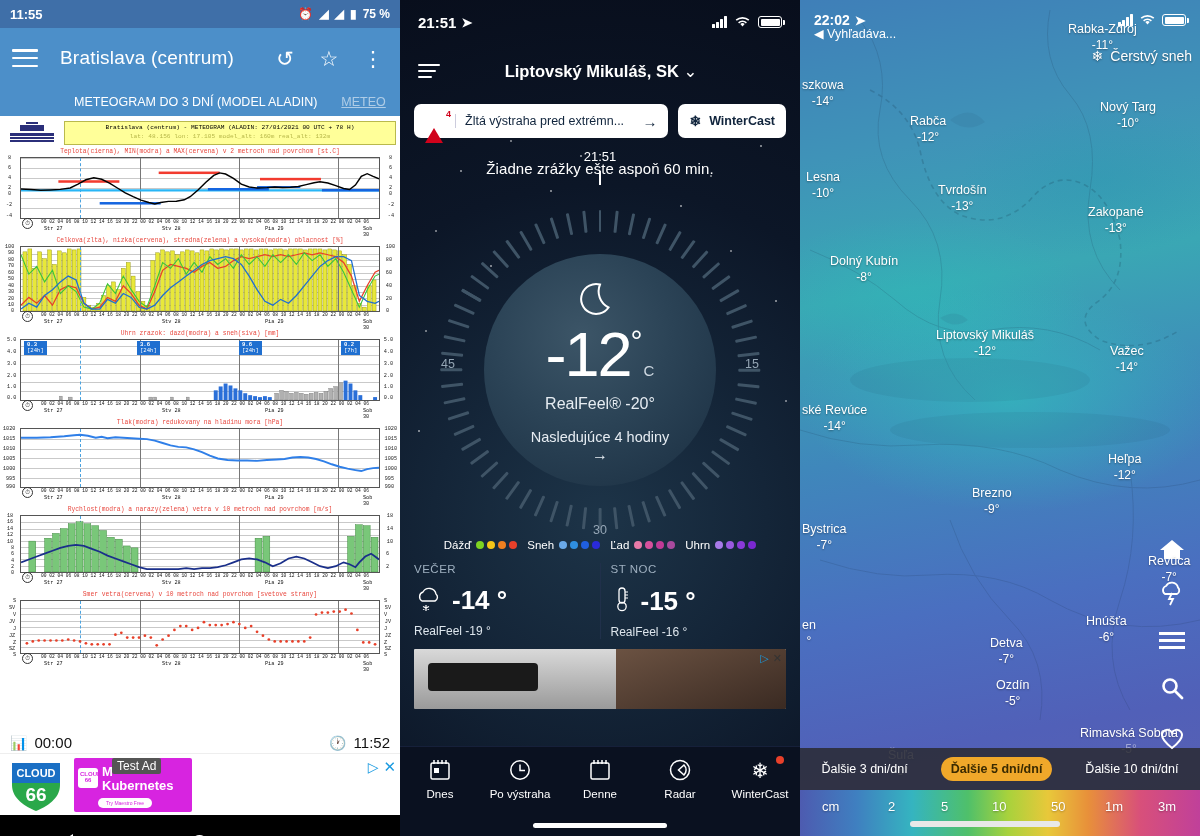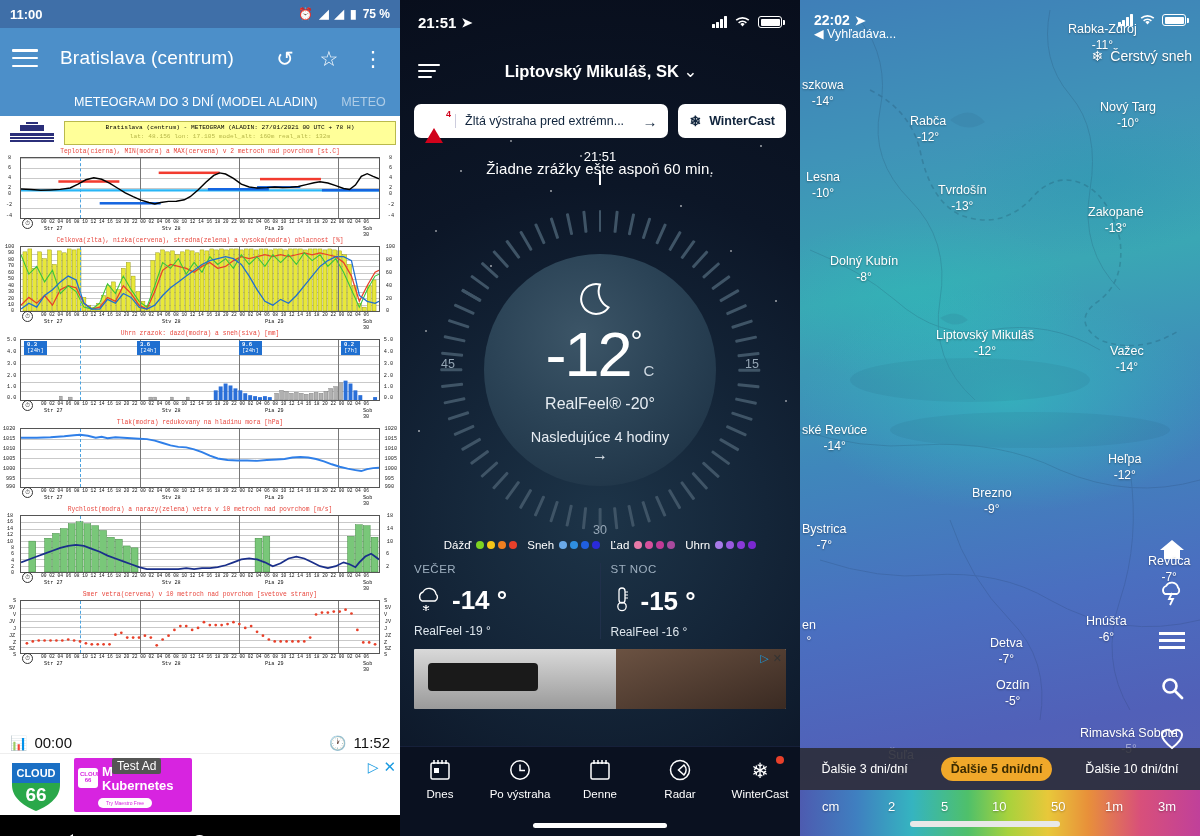"11:00" span.clockt { text: 11:00 -> 11:55 }
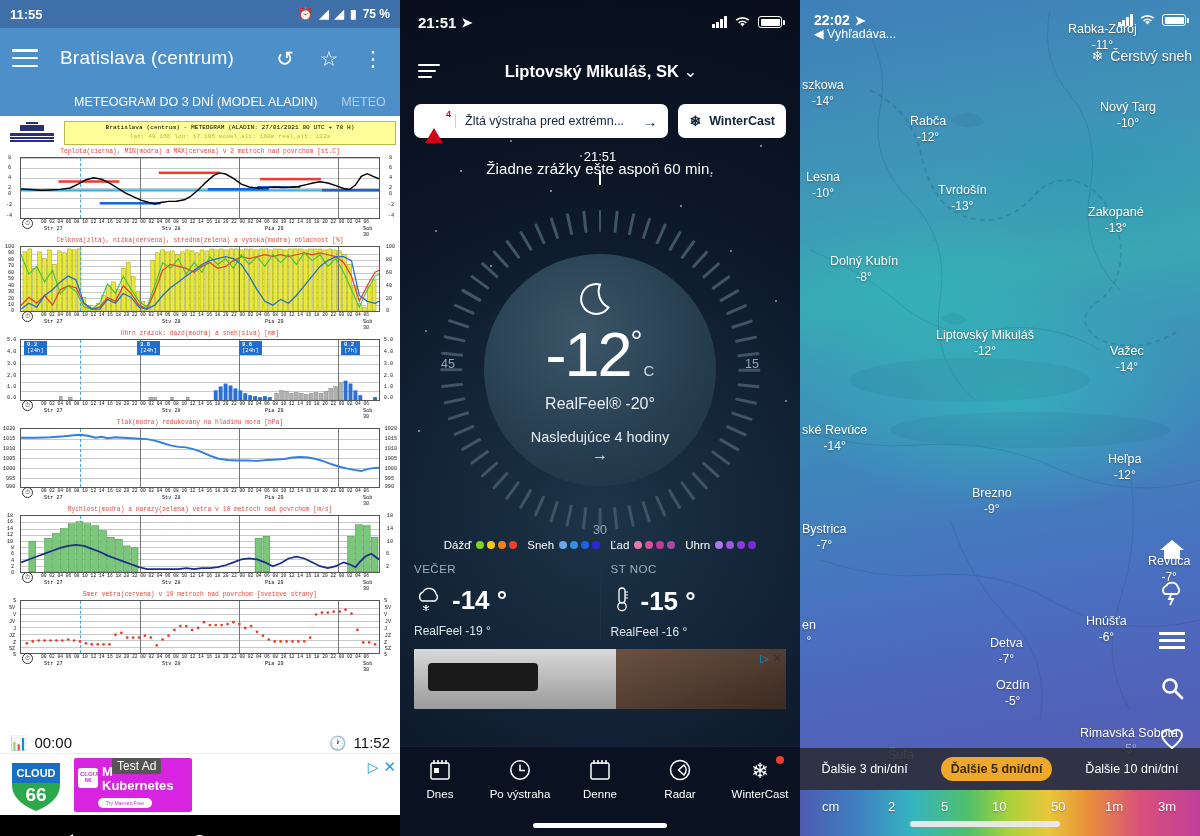"METEO" .p1-tabs .tb.dim { text-decoration: none -> underline }
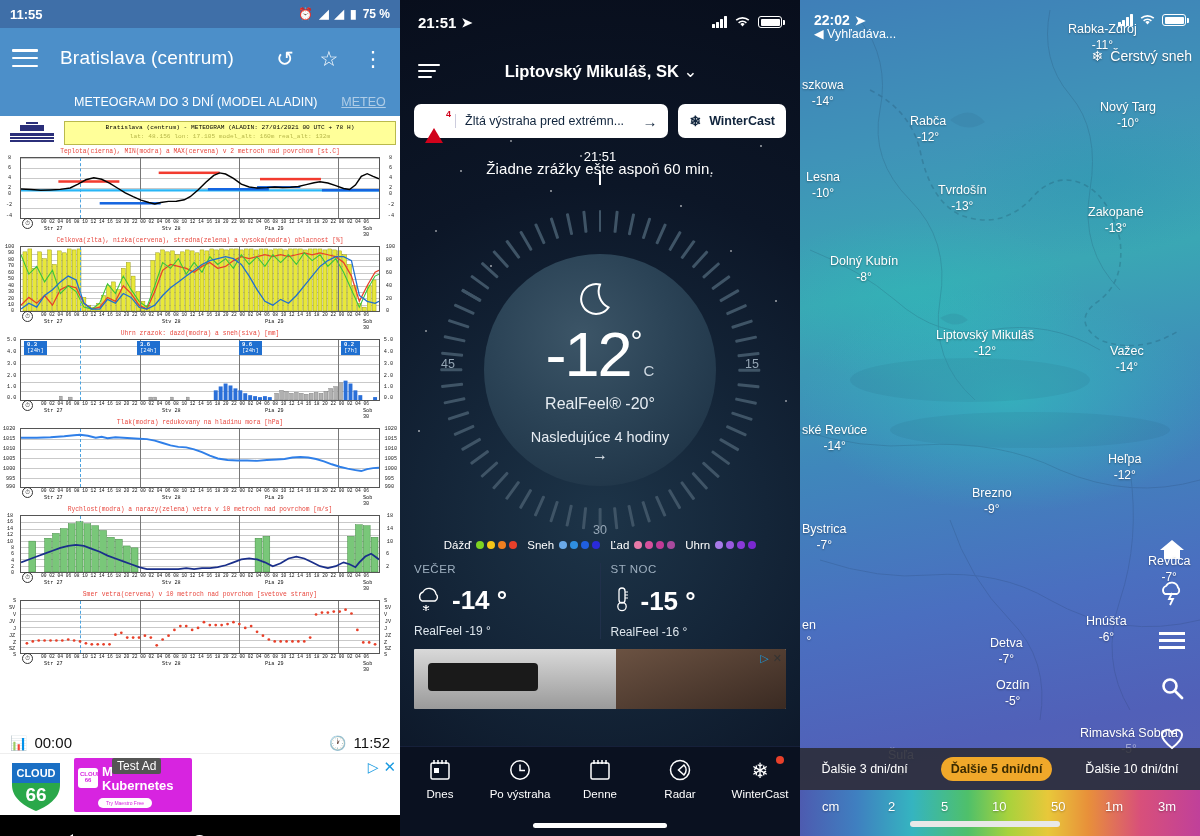"ské Revúce" div.maplabel { top: 423px -> 403px }
